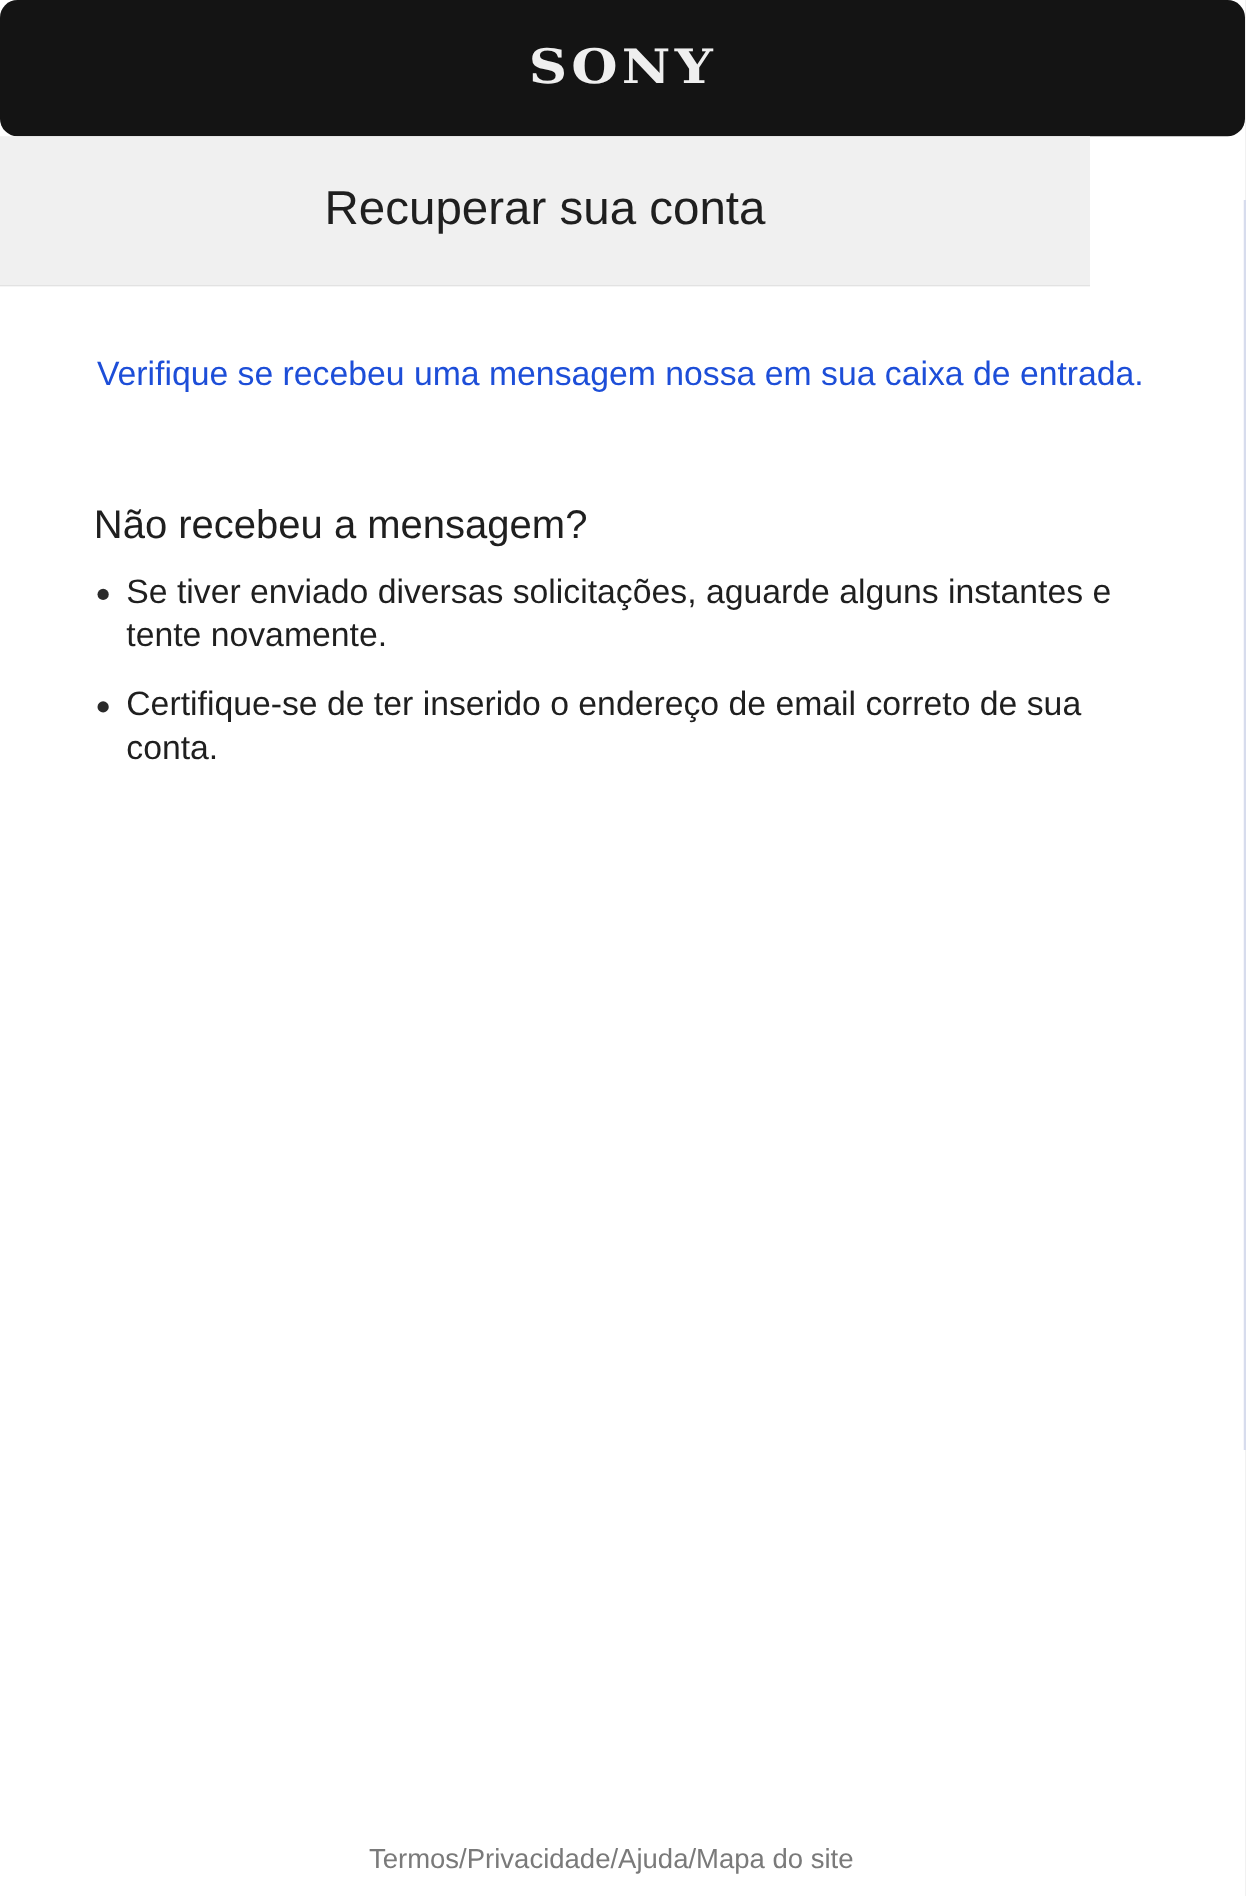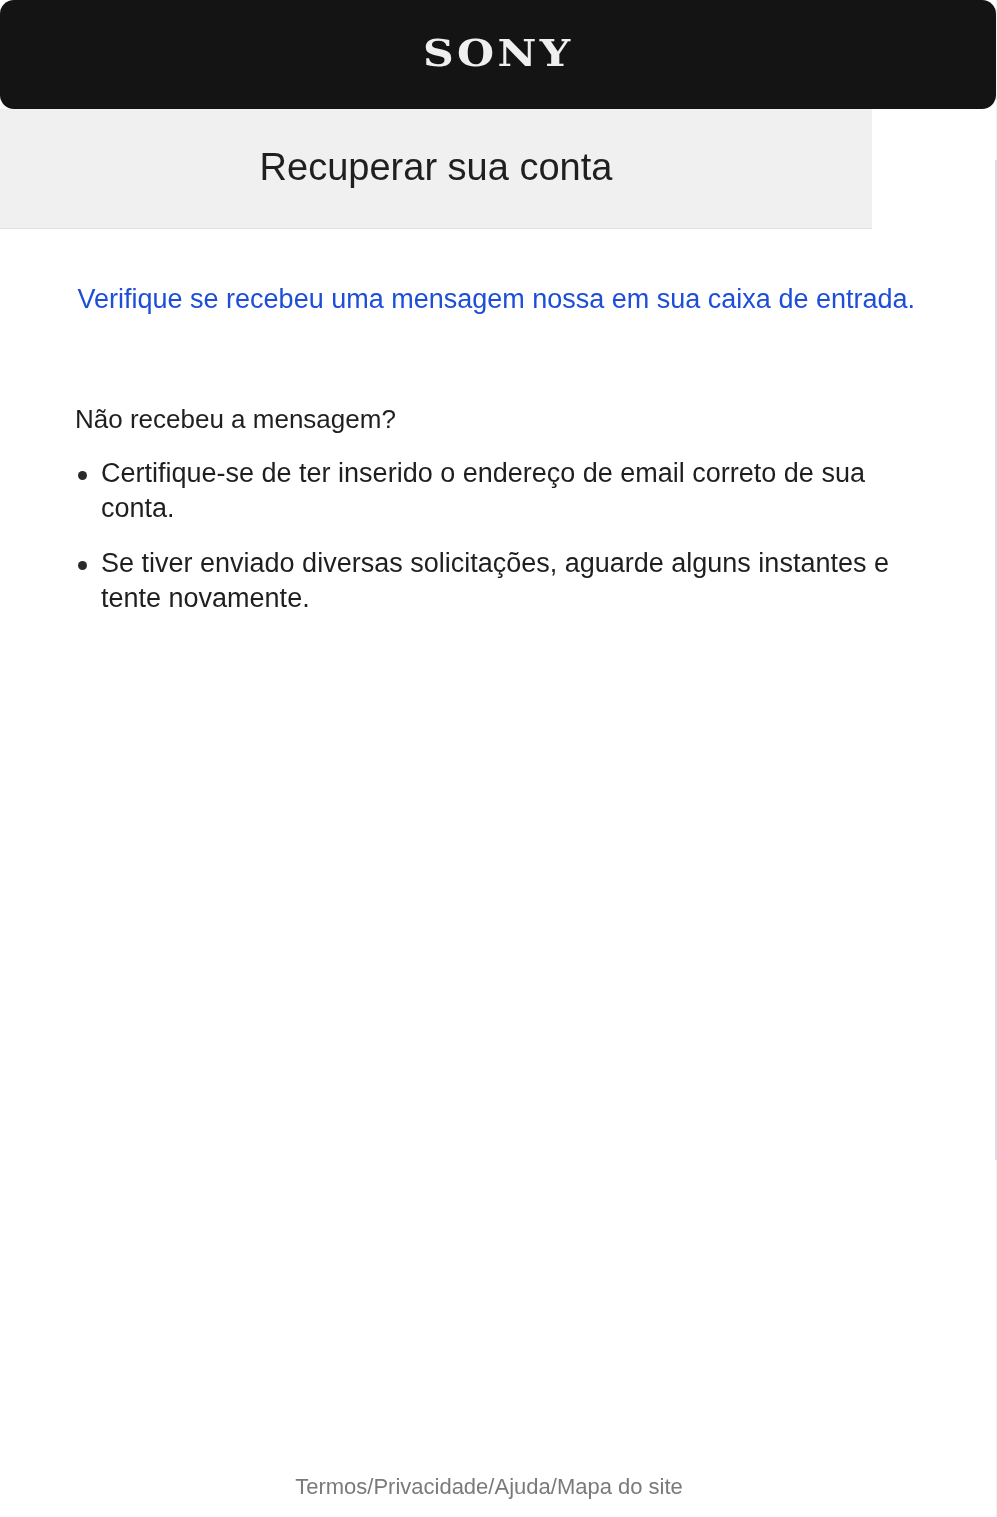"Não recebeu a mensagem?" .question { font-size: 26px -> 32px }
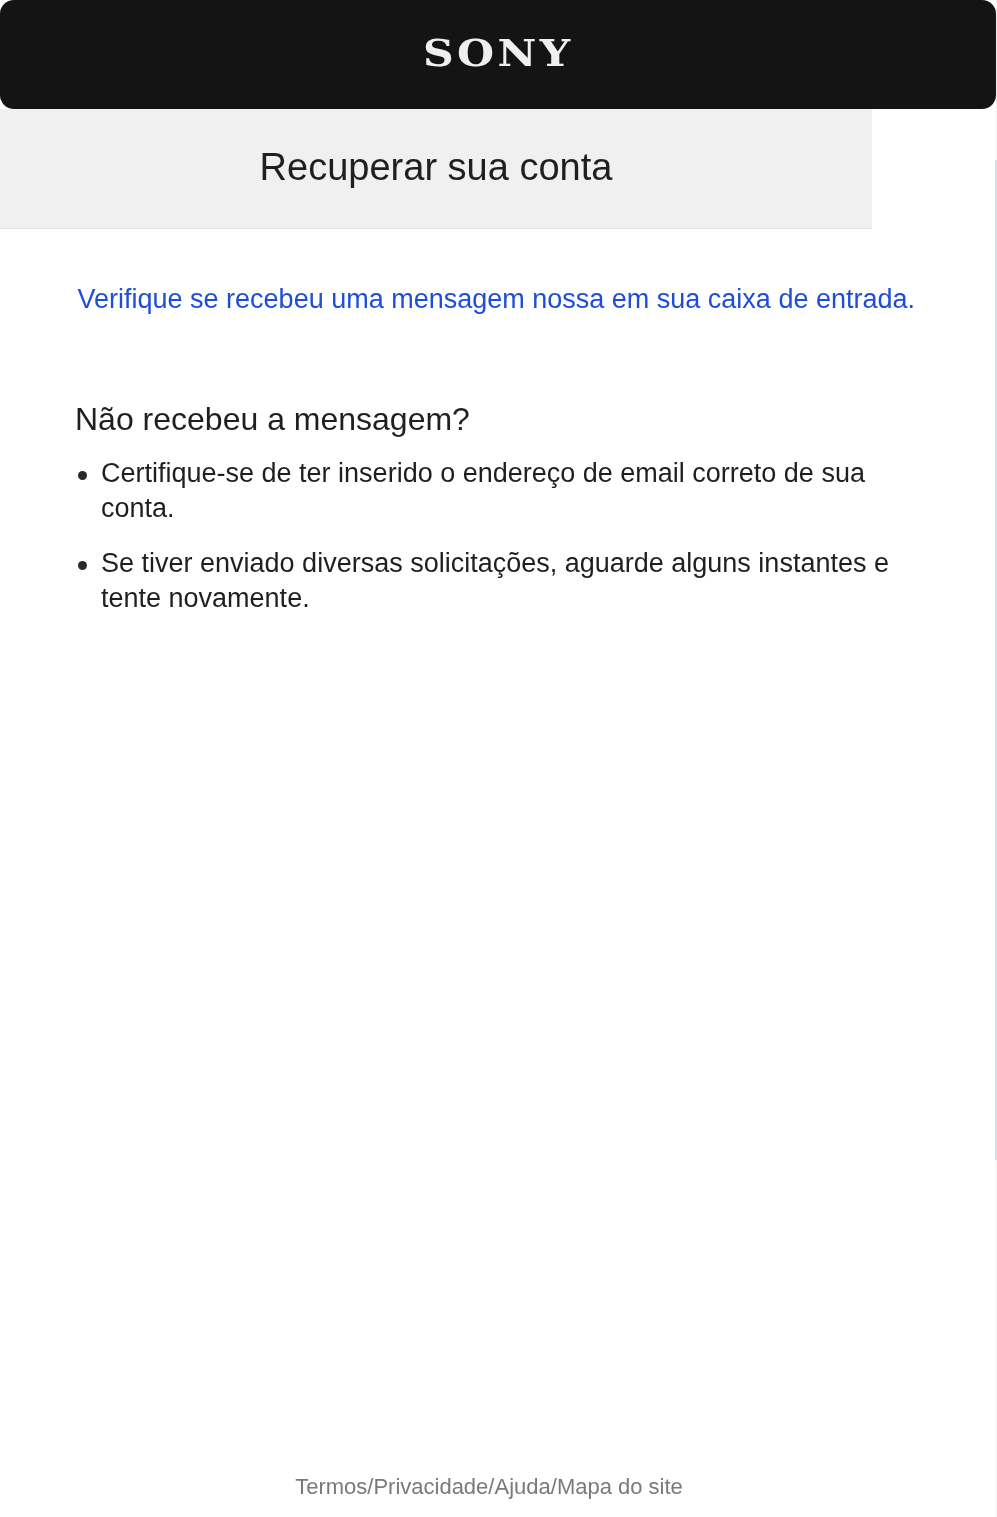"Certifique-se de ter inserido o" li { order: before "Se tiver enviado diversas solicitações," -> after "Se tiver enviado diversas solicitações," }
